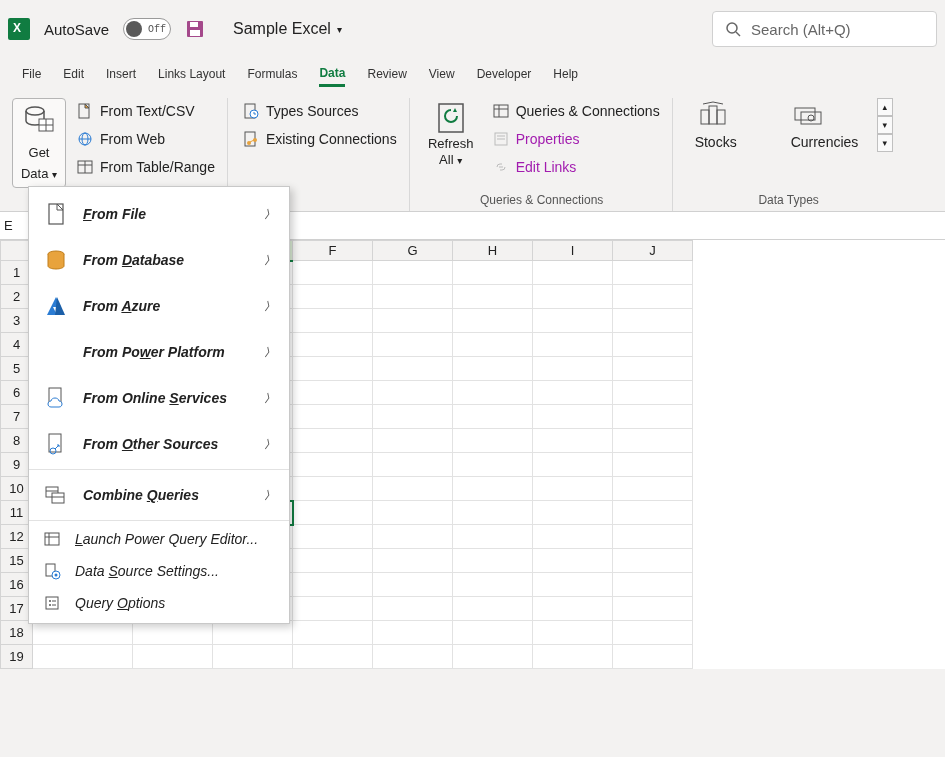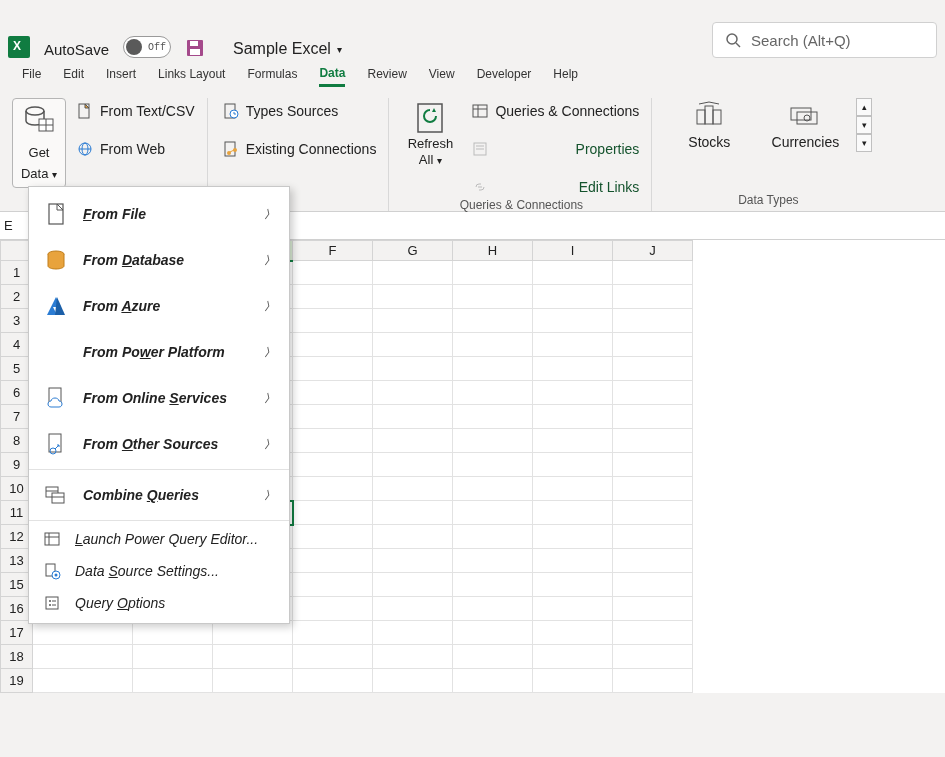"AutoSave" .titlebar { align-items: flex-end -> center }
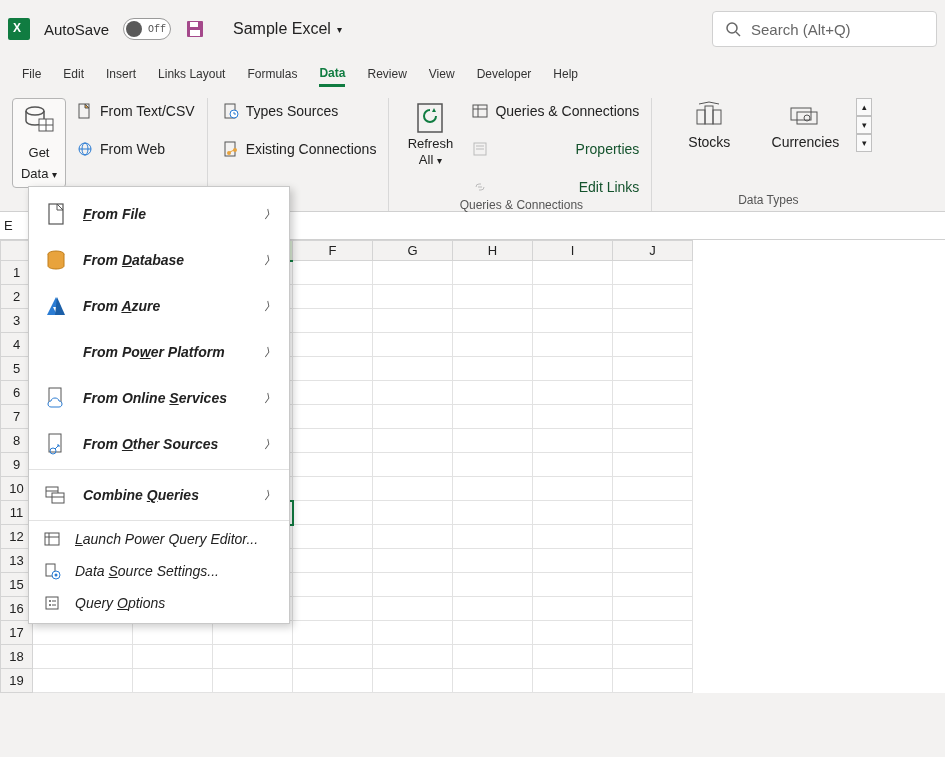"From Text/CSV" .btn-list { gap: 16px -> 6px }
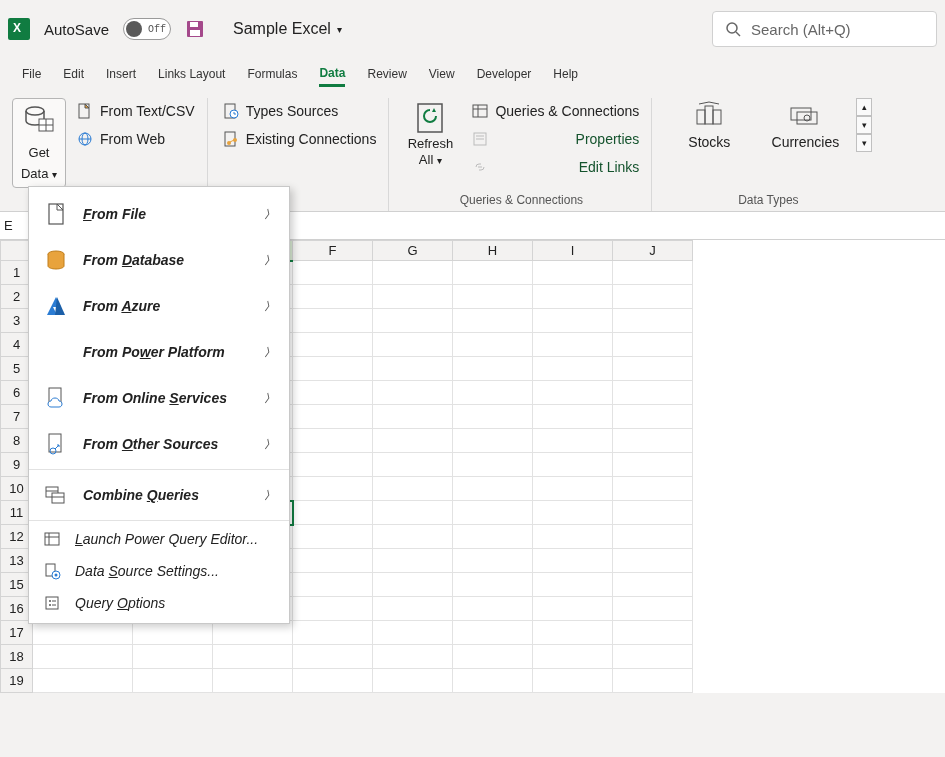"Properties" .btn-row.disabled { color: #14532d -> #a21caf; justify-content: space-between -> none }
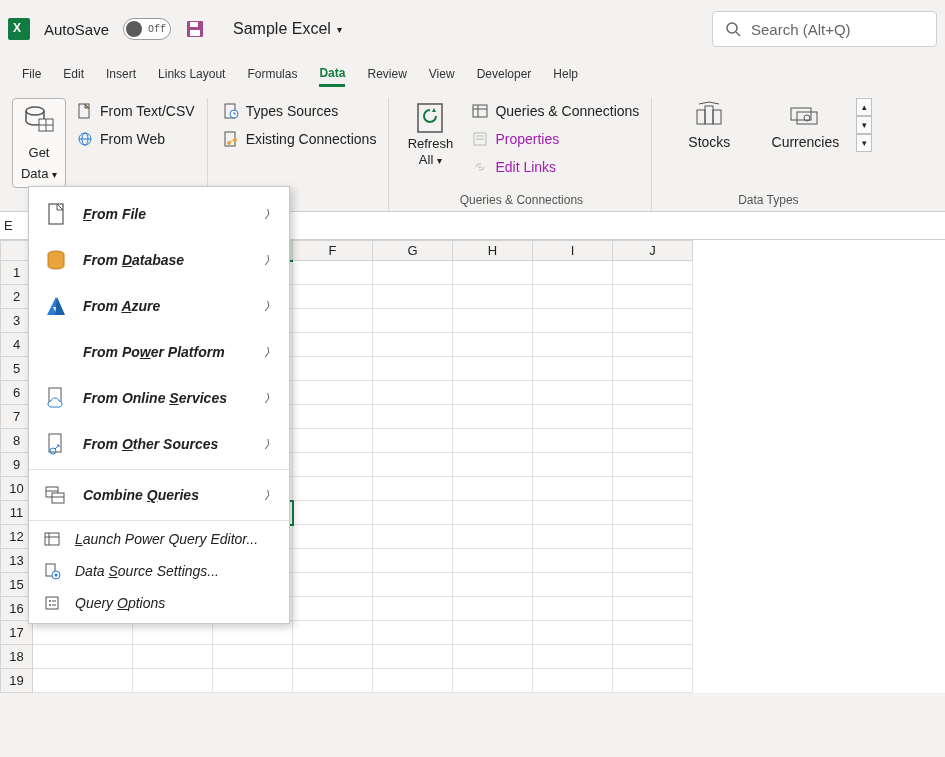"Stocks" .datatype { align-items: center -> flex-start }
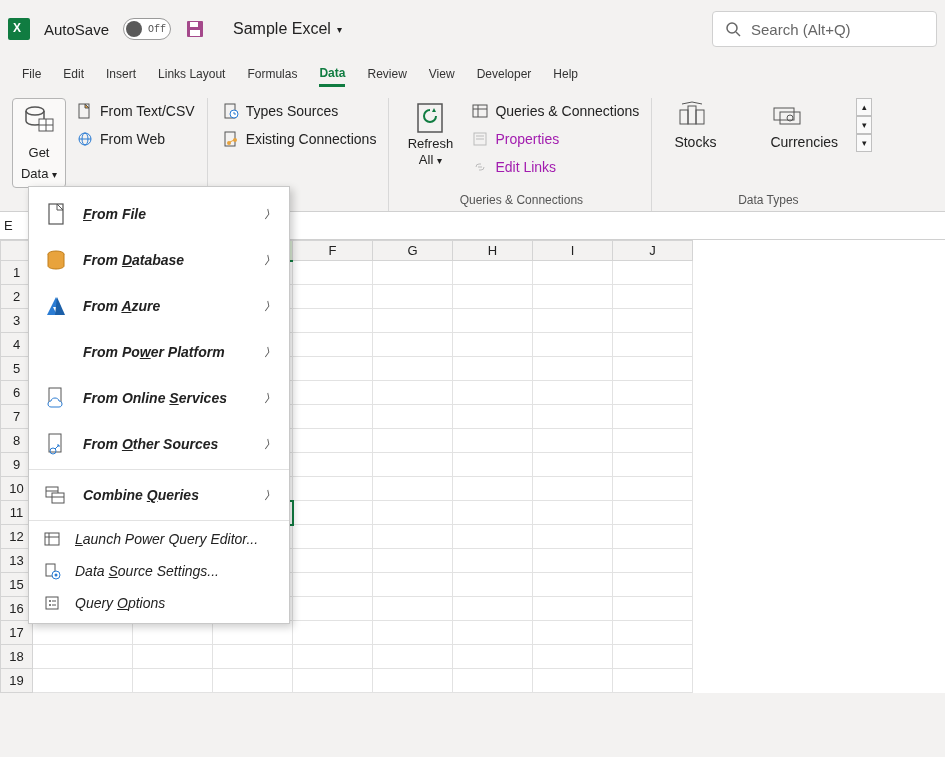"From Table/Range" div.btn-row { html: none -> <div> <span> <svg> <rect></rect> <line></line> <line></line> </svg> </span> <span>From Table/Range</span> </div> }
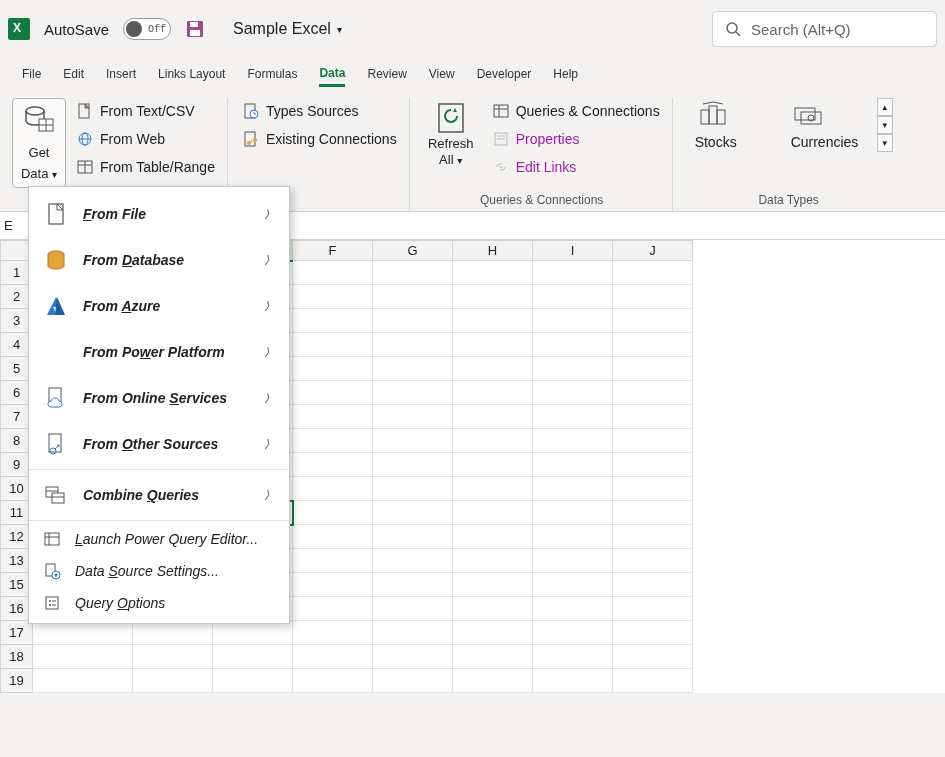"13" tr { html: <tr> <td>13</td> <td></td> <td></td> <td></td> <td></td> <td></td> <td></td> <td></td> <td></td> </tr> -> none }
